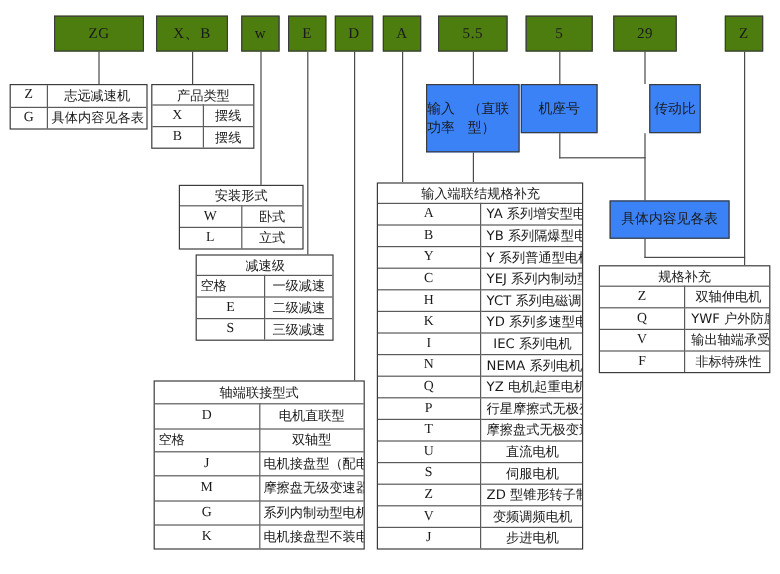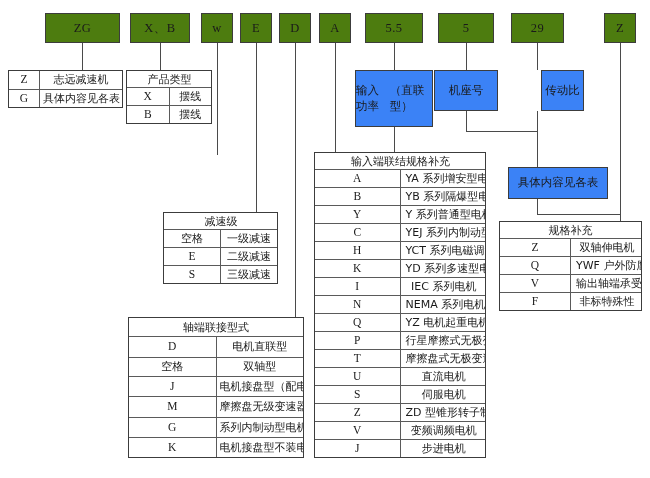"安装形式" div.tbl { html: none -> <div> <table> <tbody> <tr> <td>安装形式</td> </tr> <tr> <td>W</td> <td>卧式</td> </tr> <tr> <td>L</td> <td>立式</td> </tr> </tbody> </table> </div> }
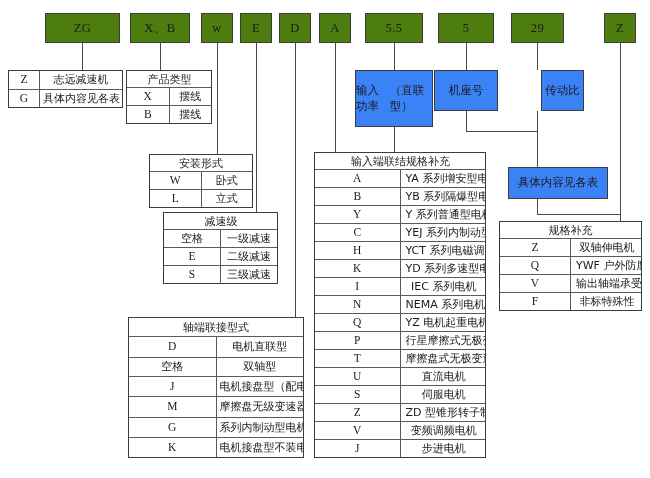"空格" .tbl td.cn-code { text-align: center -> none }
